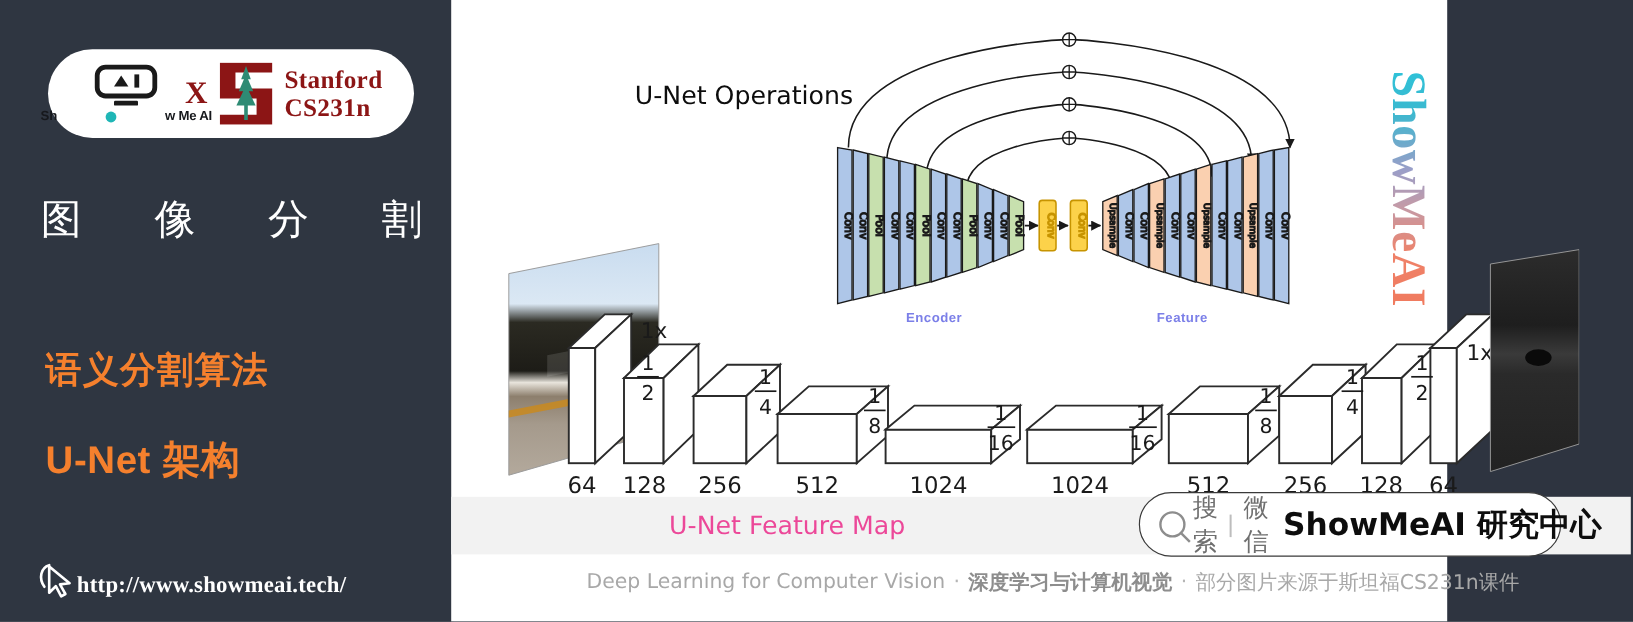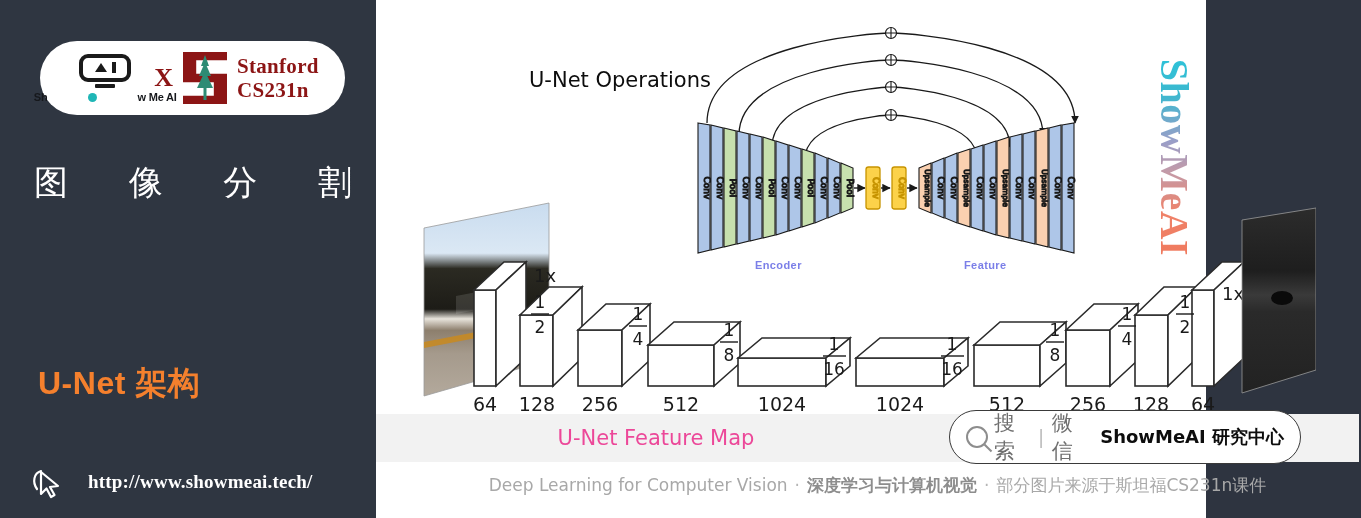"语义分割算法" div { html: none -> <div>语义分割算法</div> }
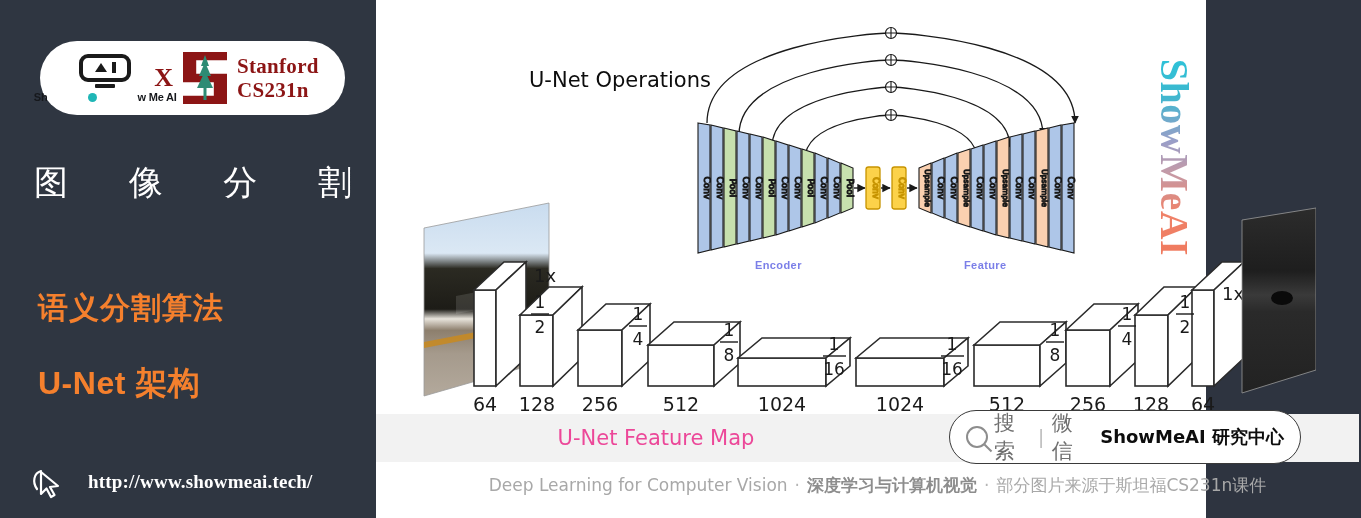"ShowMeAI 研究中心" #sr-brand { font-size: 18px -> 26px }
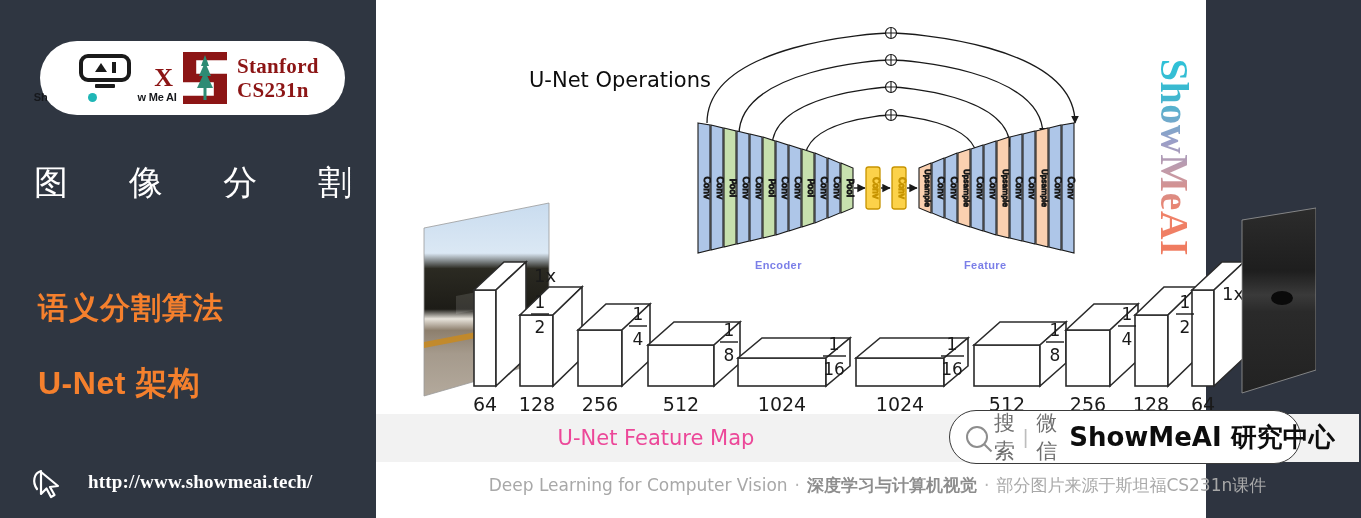"http://www.showmeai.tech/" #url-row { align-items: center -> flex-end; gap: 24px -> 0 }
